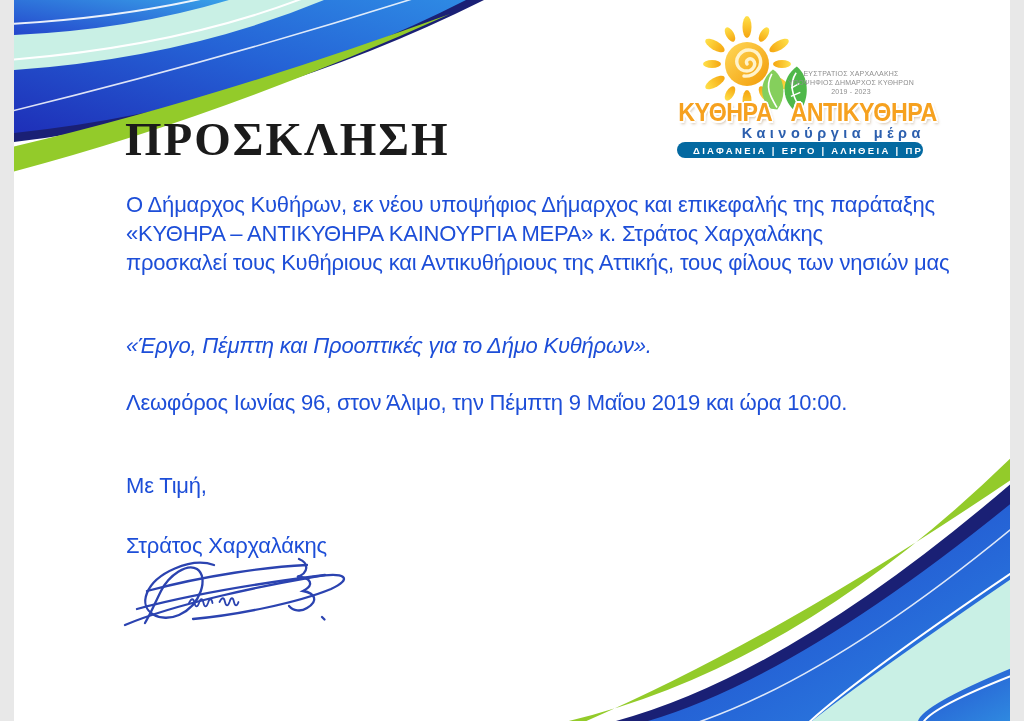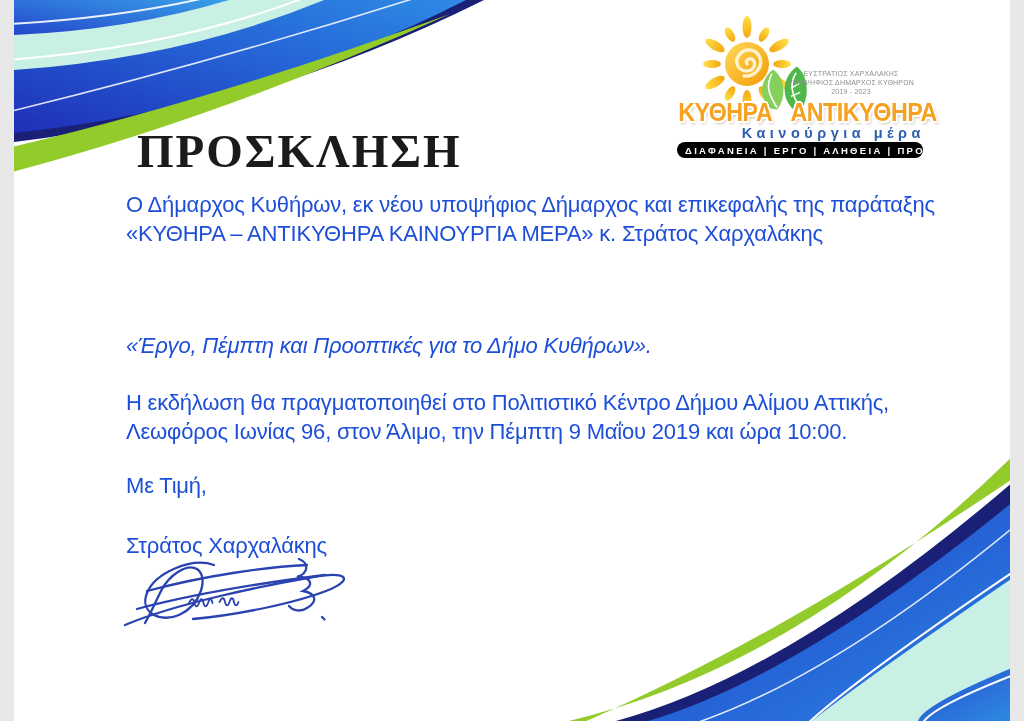"ΠΡΟΣΚΛΗΣΗ" .title { margin: 12px -> 0 }
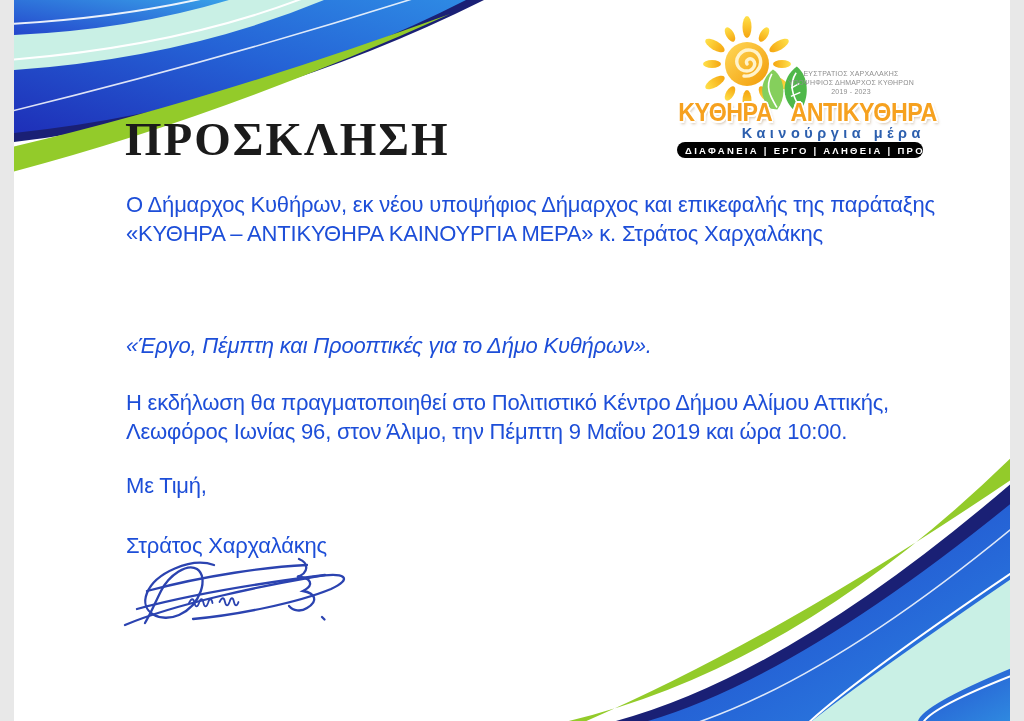"ΔΙΑΦΑΝΕΙΑ | ΕΡΓΟ | ΑΛΗΘΕΙΑ" .banner { background: #000000 -> #0369a1; padding: 3px 0 2px 8px -> 3px 0 2px 16px }
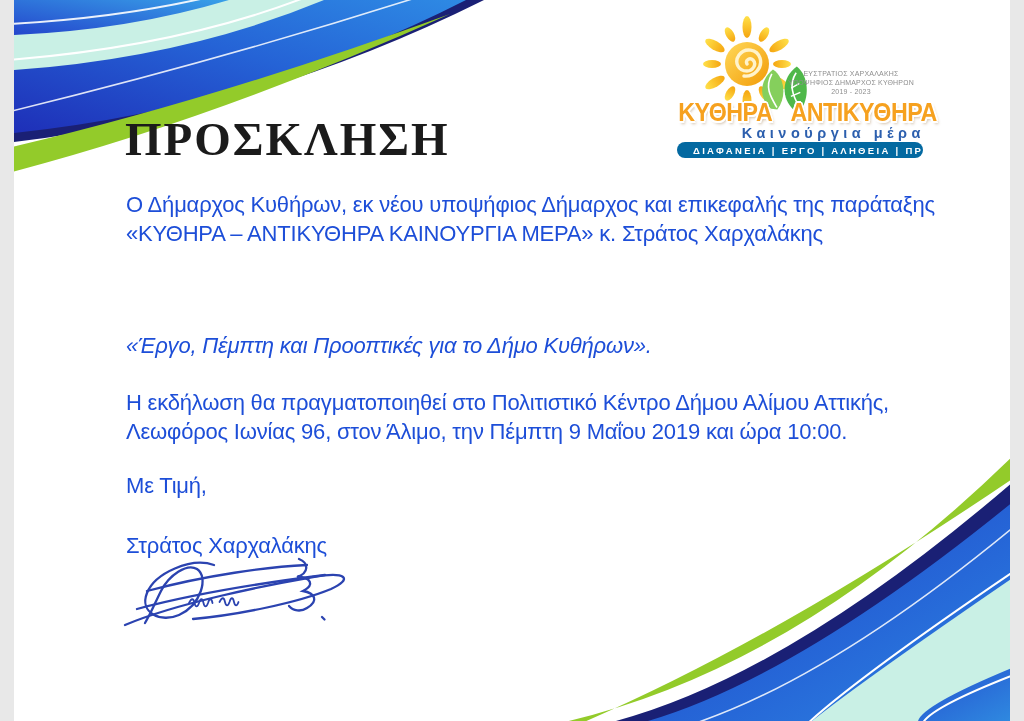"προσκαλεί τους Κυθήριους και" div { html: none -> <div>προσκαλεί τους Κυθήριους και Αντικυθήριους της Αττικής, τους φίλους των νησιών μας</div> }
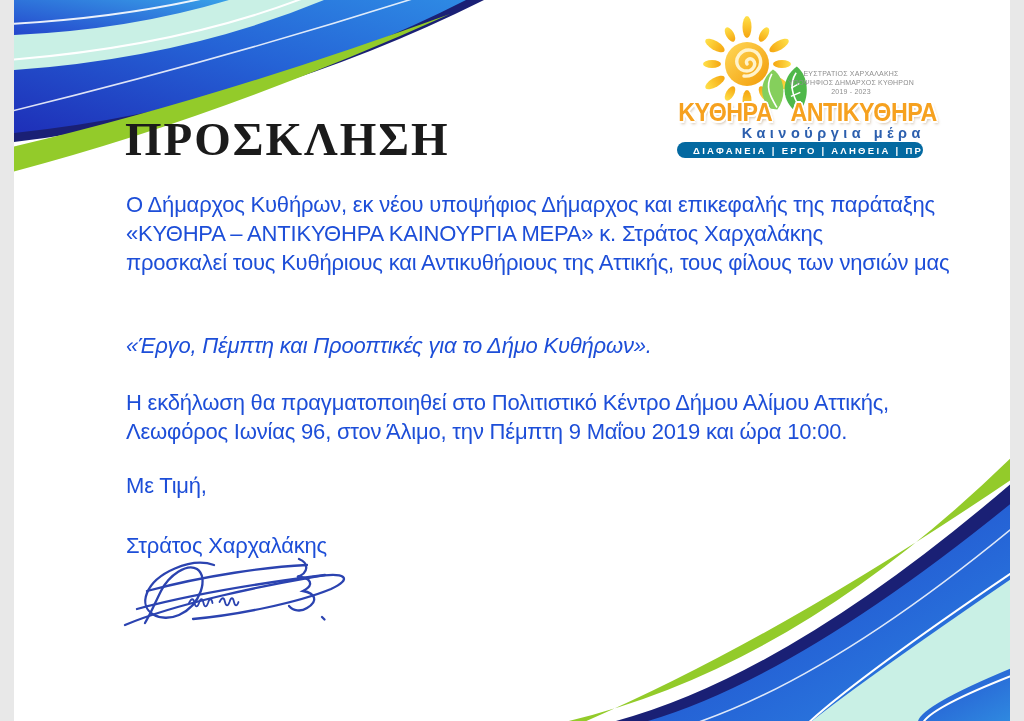"Η εκδήλωση θα πραγματοποιηθεί στο" div { html: <div>Η εκδήλωση θα πραγματοποιηθεί στο Πολιτιστικό Κέντρο Δήμου Αλίμου Αττικής,</div> -> none }
